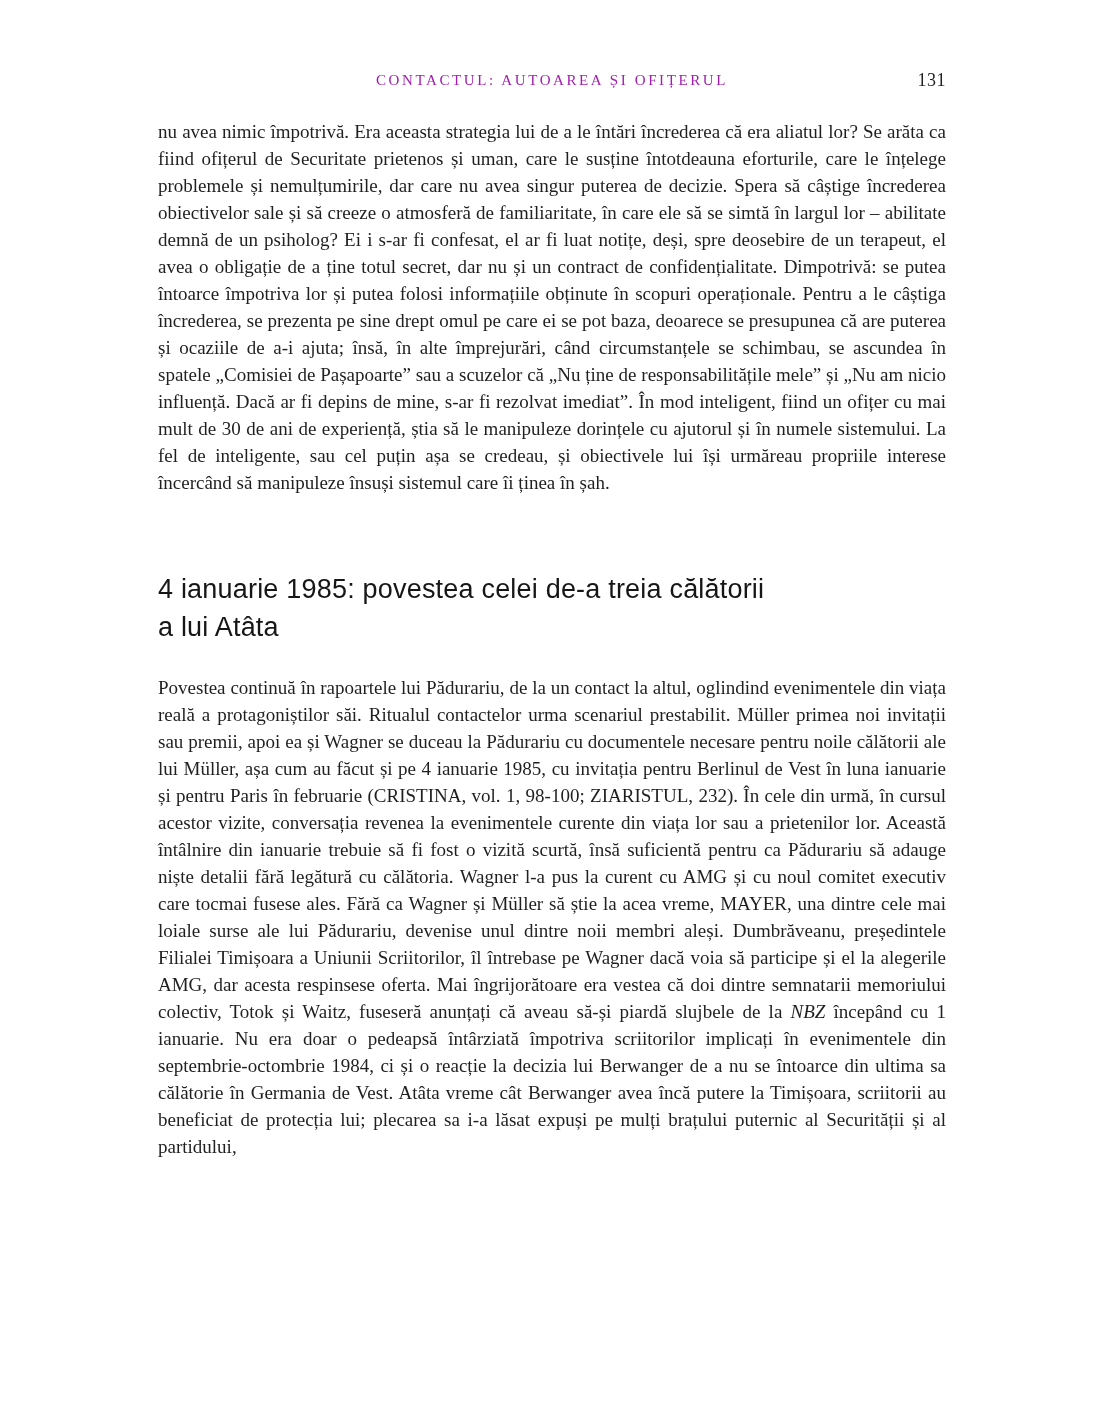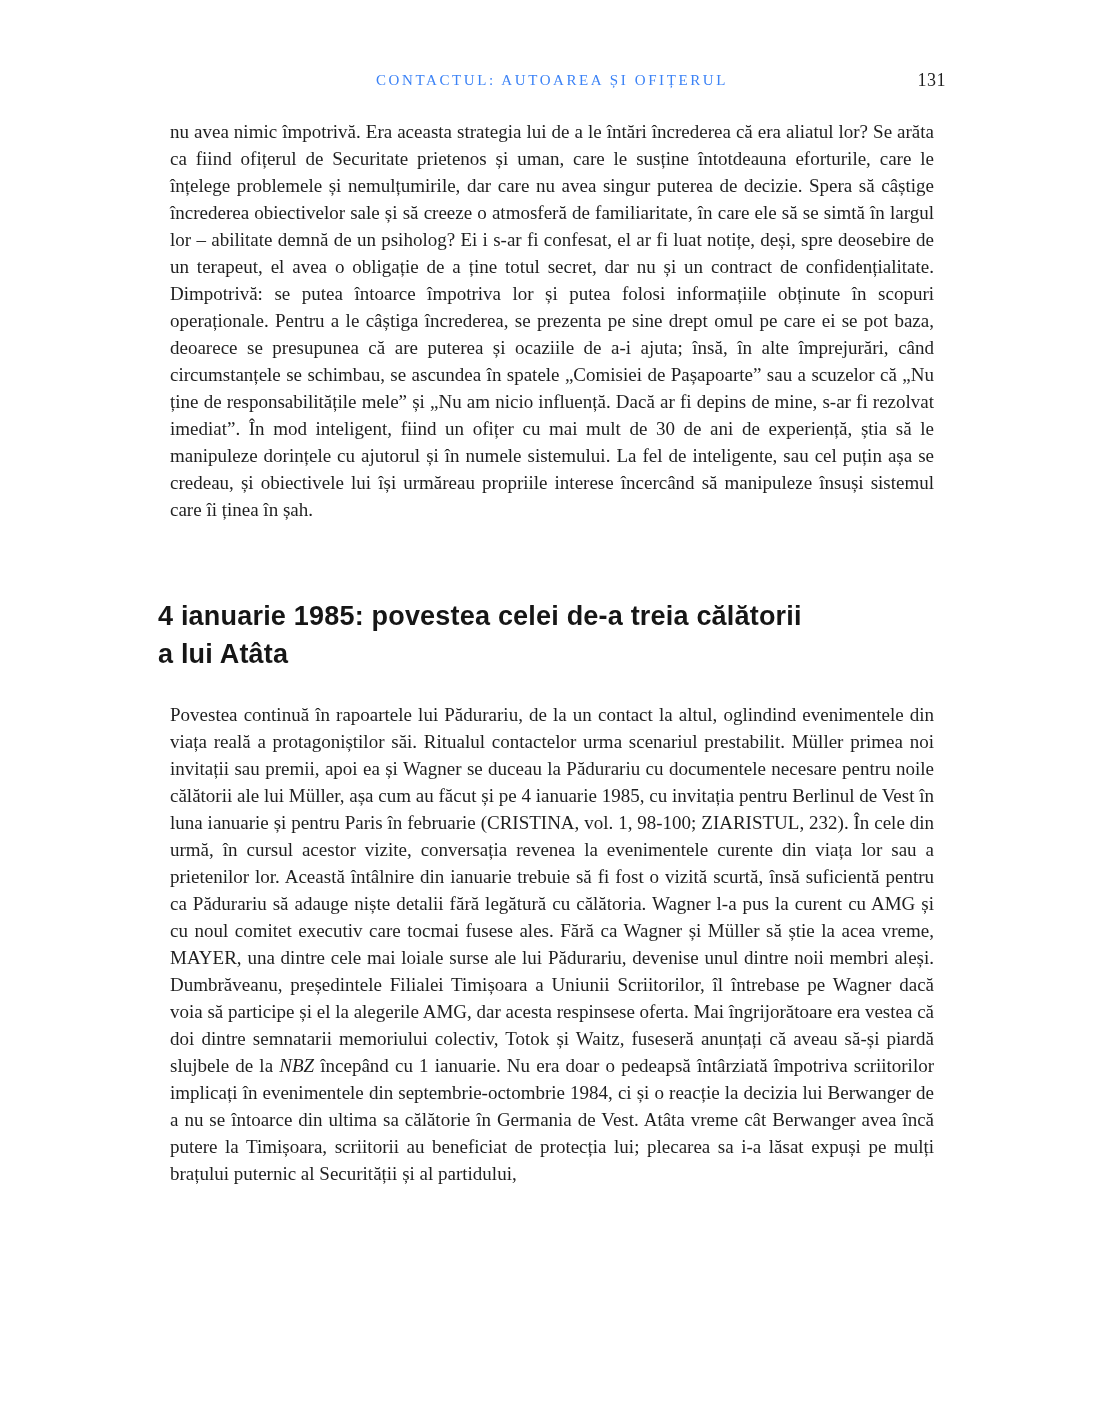"CONTACTUL: AUTOAREA ȘI OFIȚERUL" .running-header-title { color: #3b82f6 -> #a21caf }
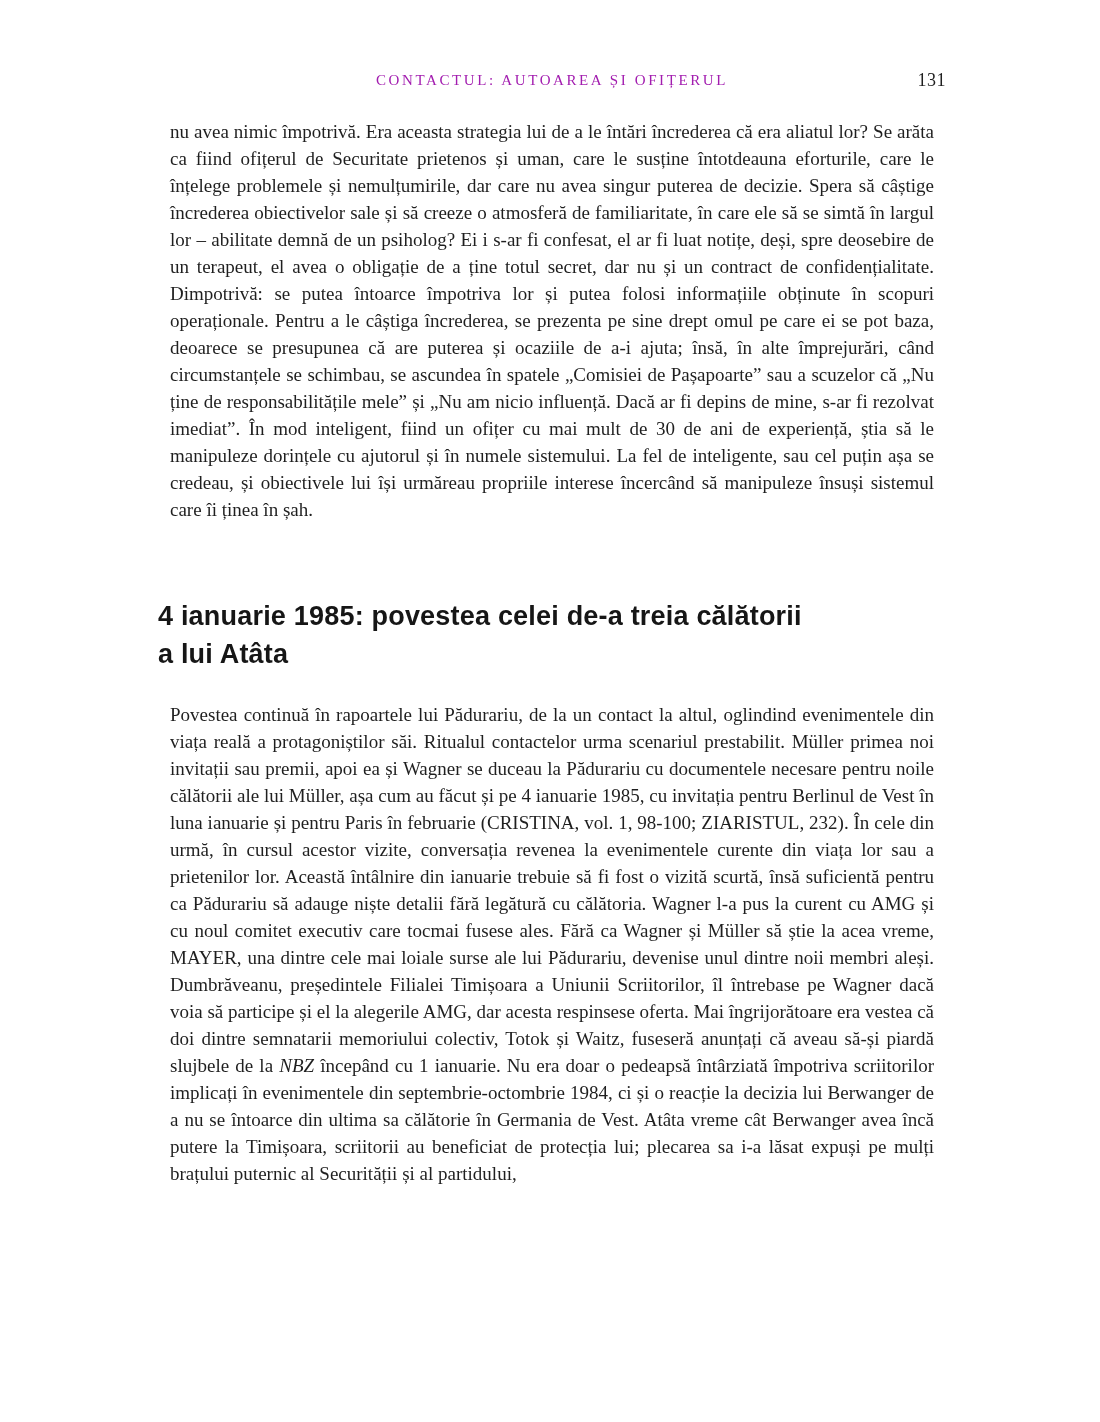"nu avea nimic împotrivă. Era" p.body-par { margin: 12px -> 0 }
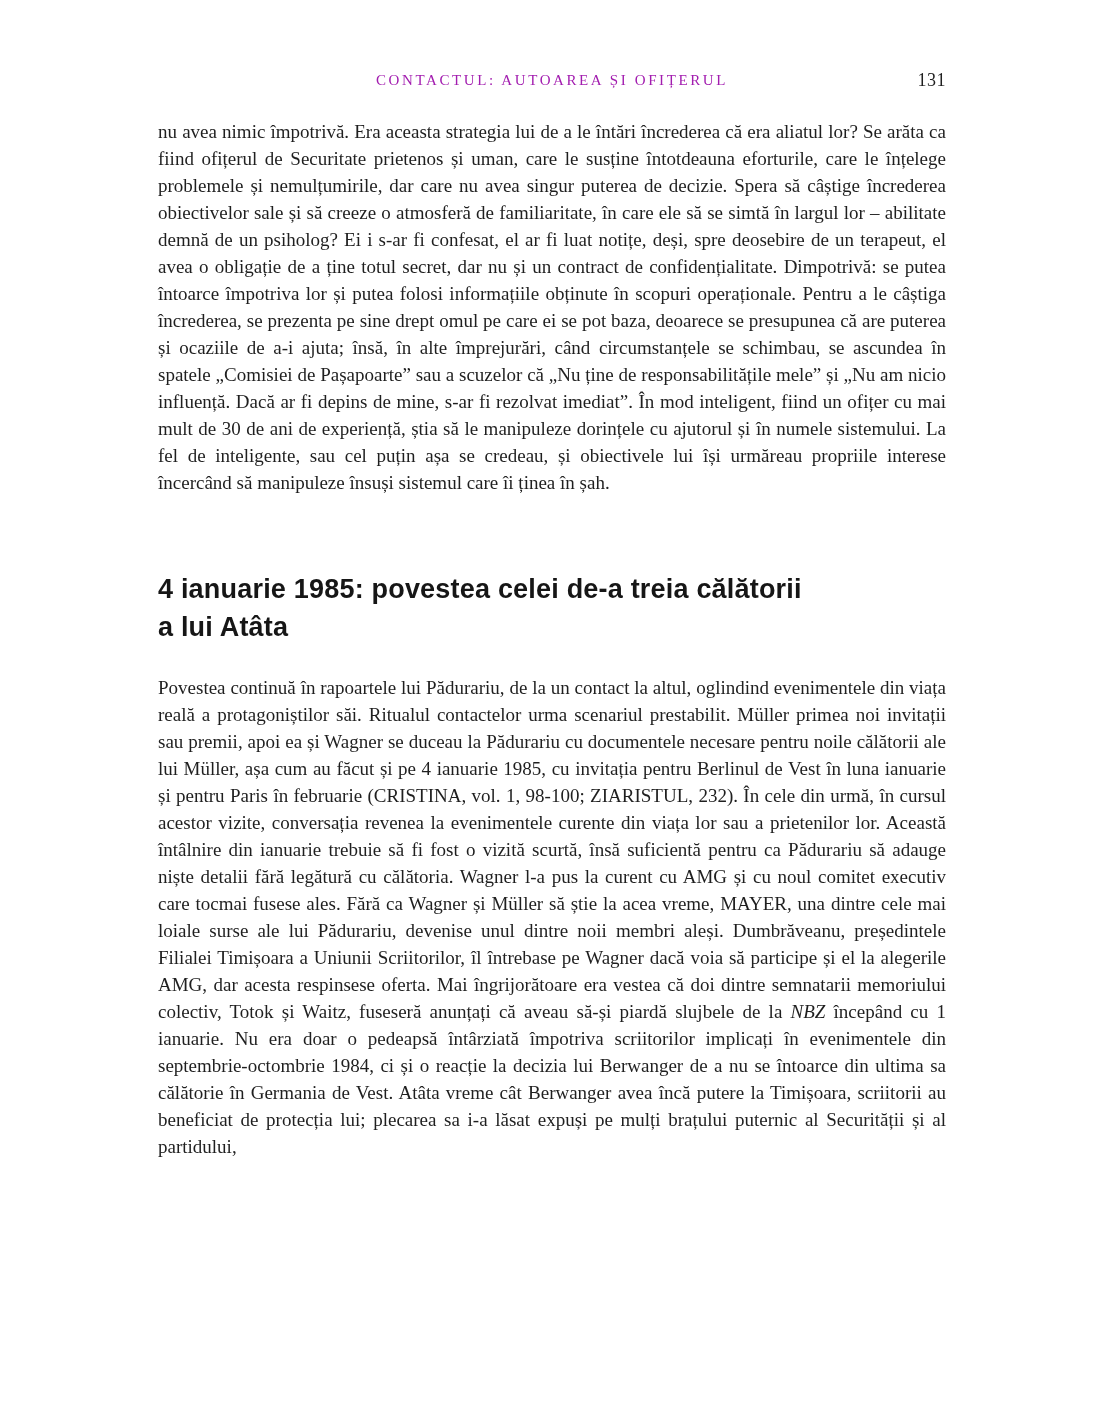"4 ianuarie 1985: povestea celei" h2.section-heading { font-weight: bold -> normal }
